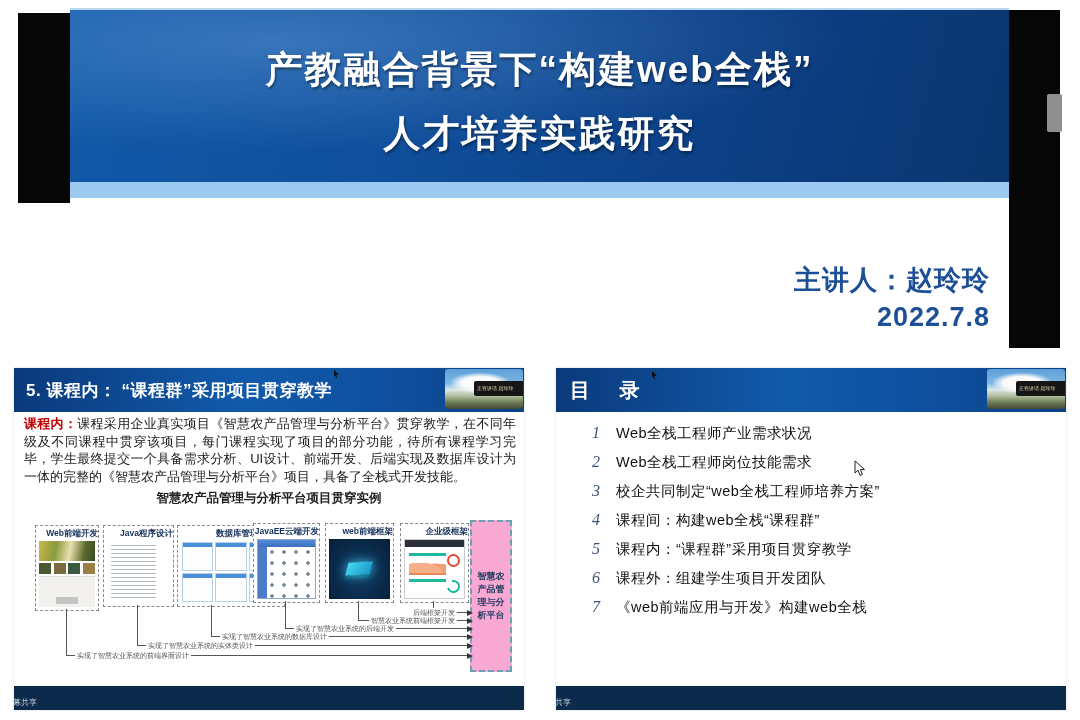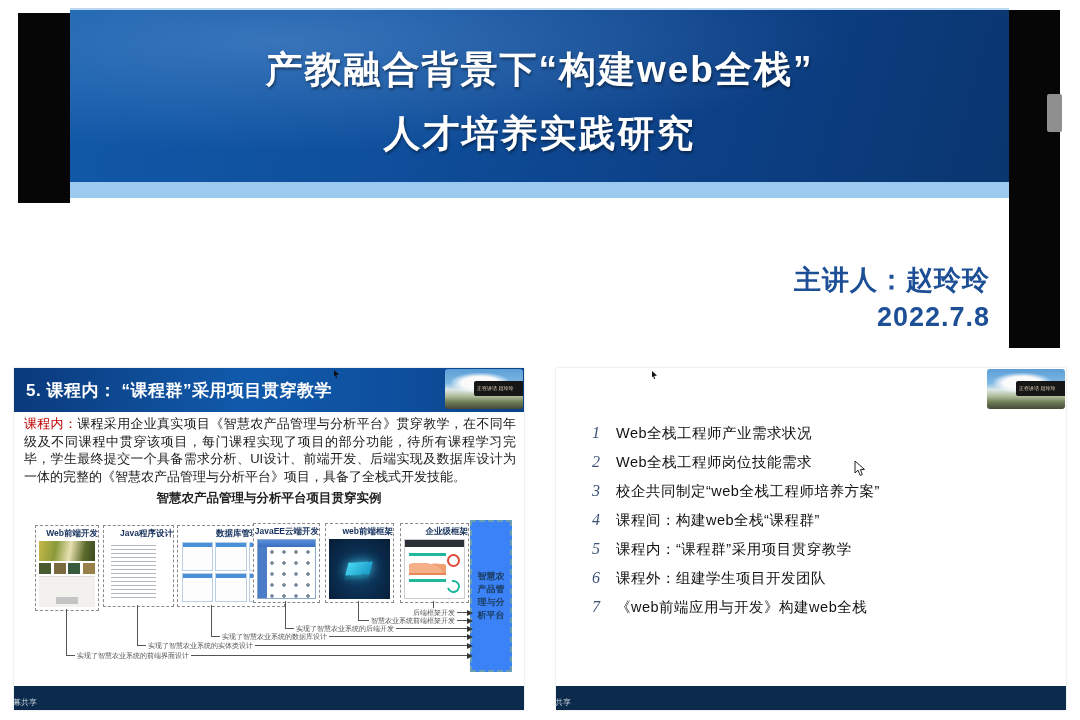"目 录" div.slide-header { html: none -> <div> <span>目 录</span> </div> }
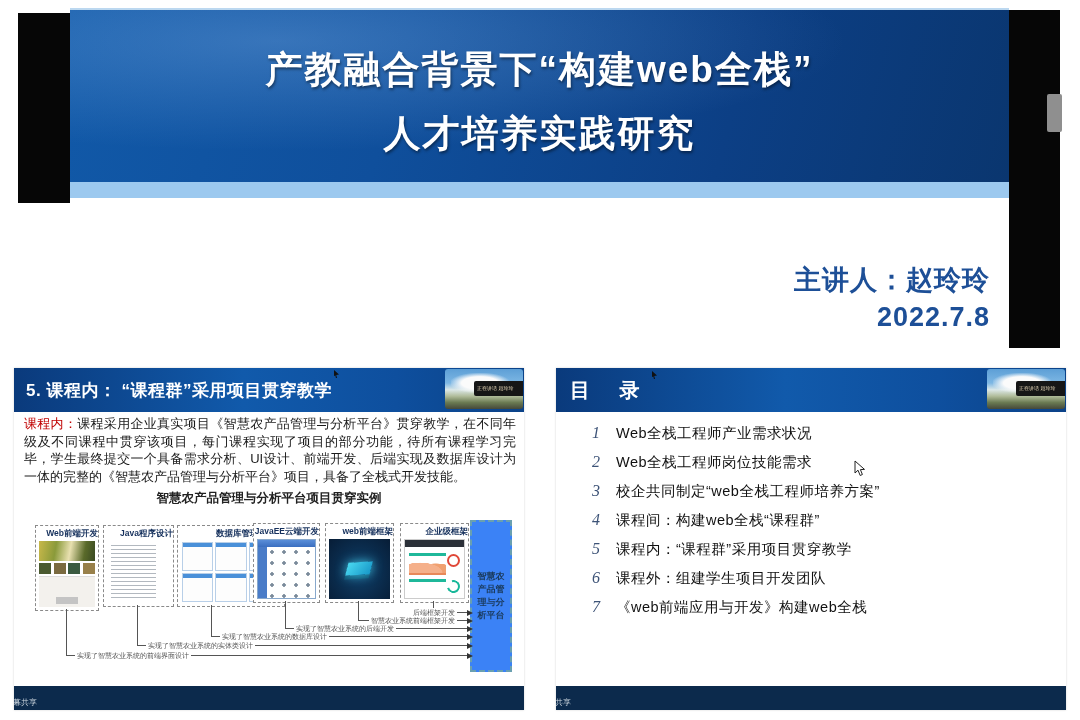"课程内：" .intro-label { font-weight: normal -> bold }
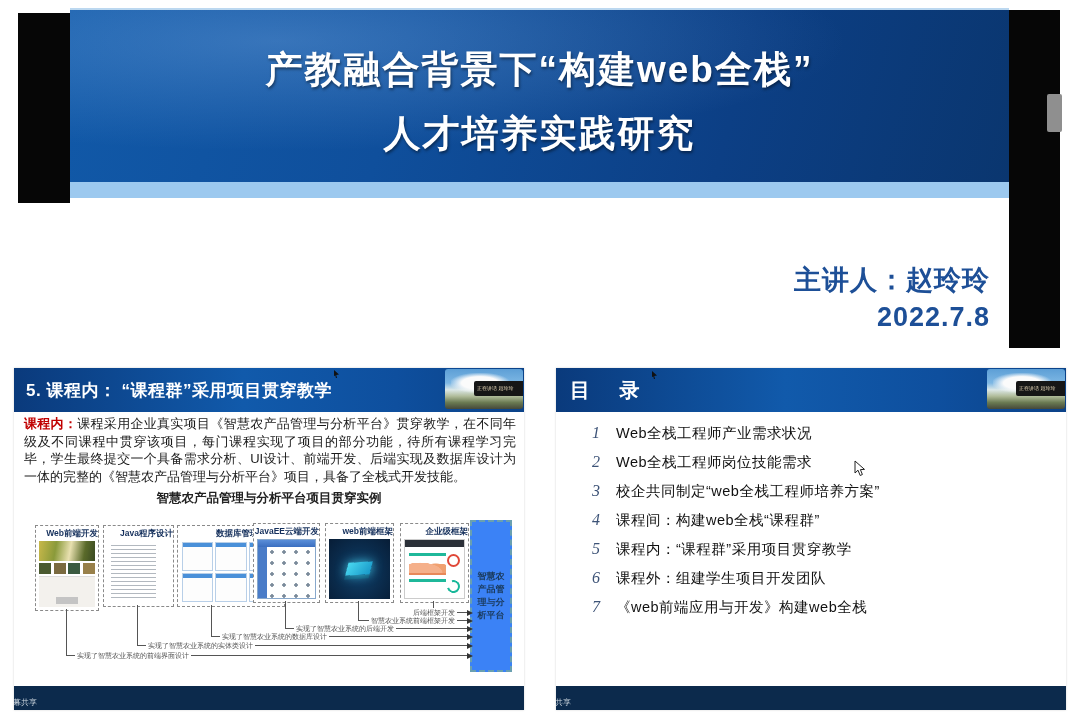"智慧农产品管理与分析平台" .target-box { background: #3b82f6 -> #f9a8d4 }
